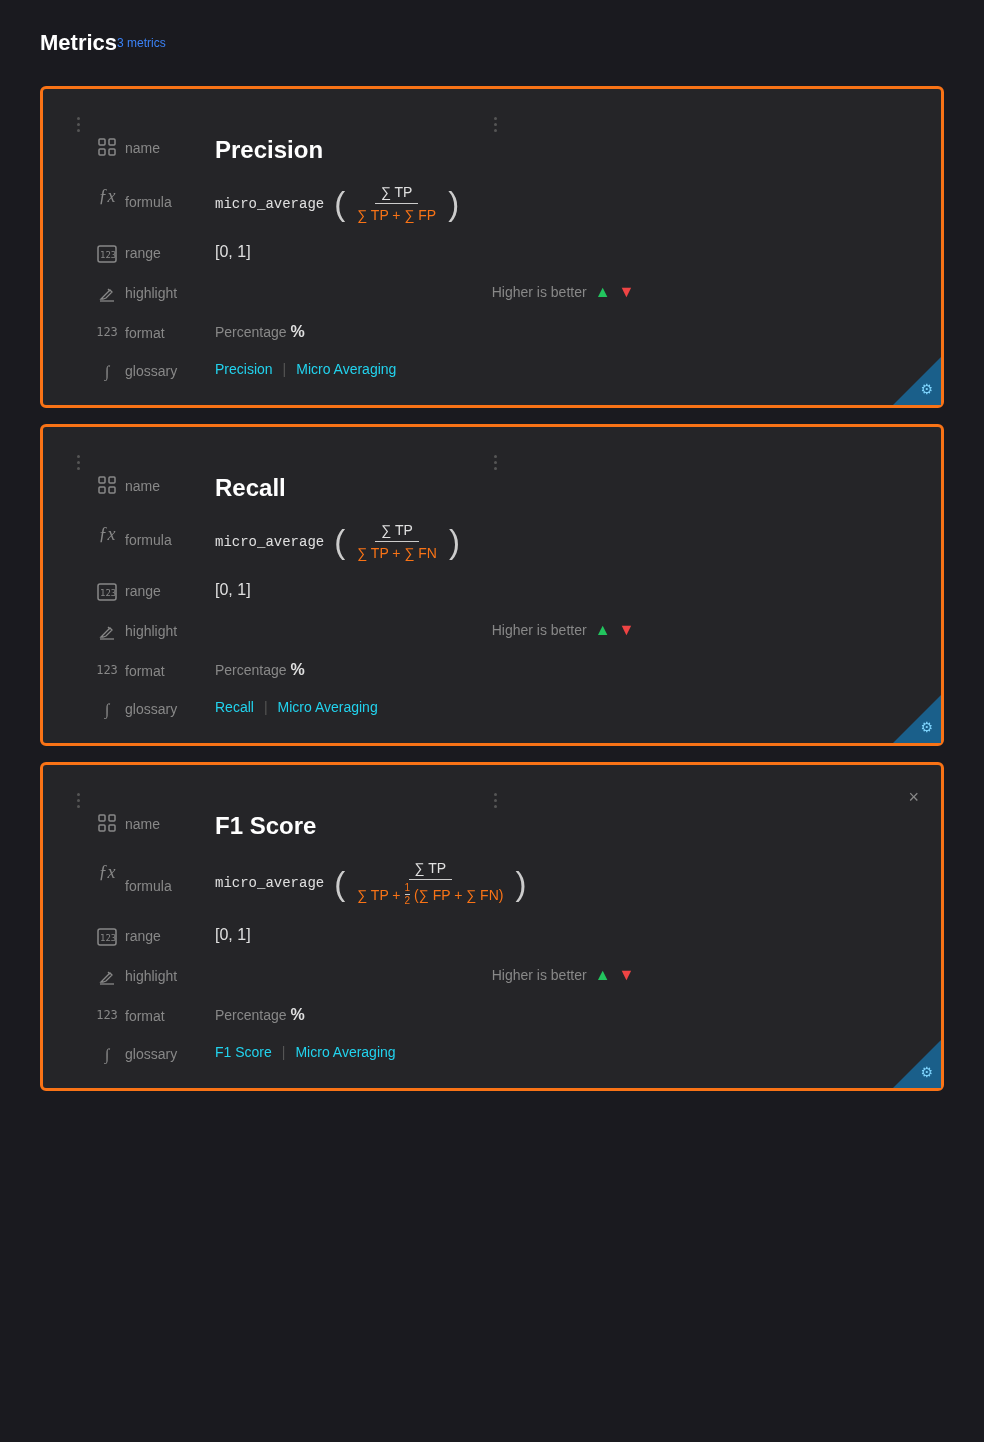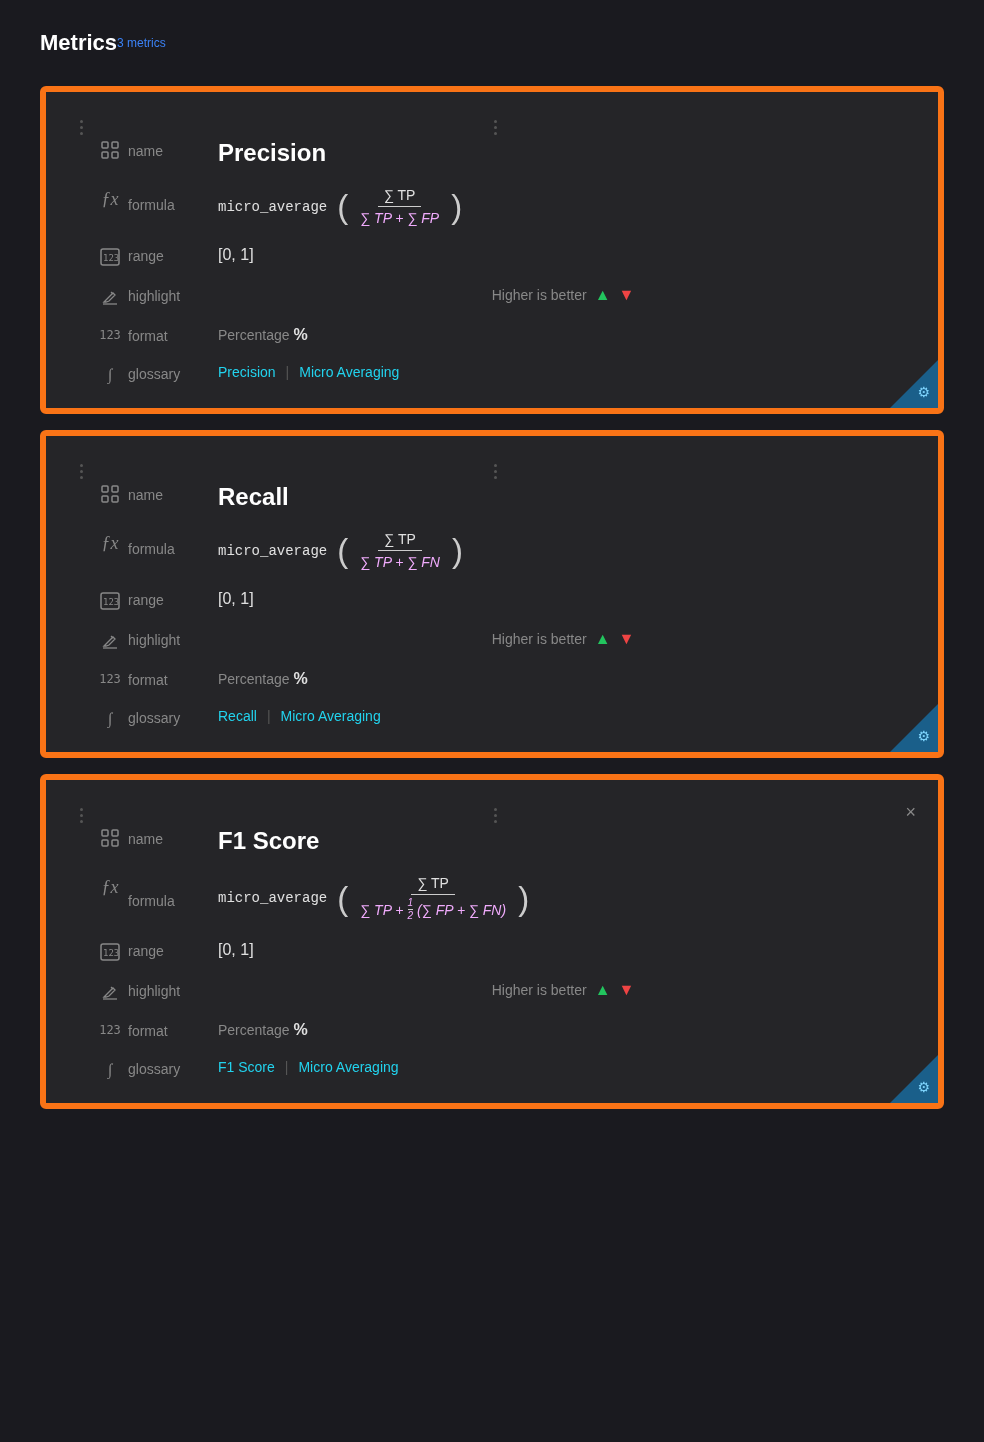"name" .metric-card { border: 6px solid #f97316 -> 3px solid #f97316 }
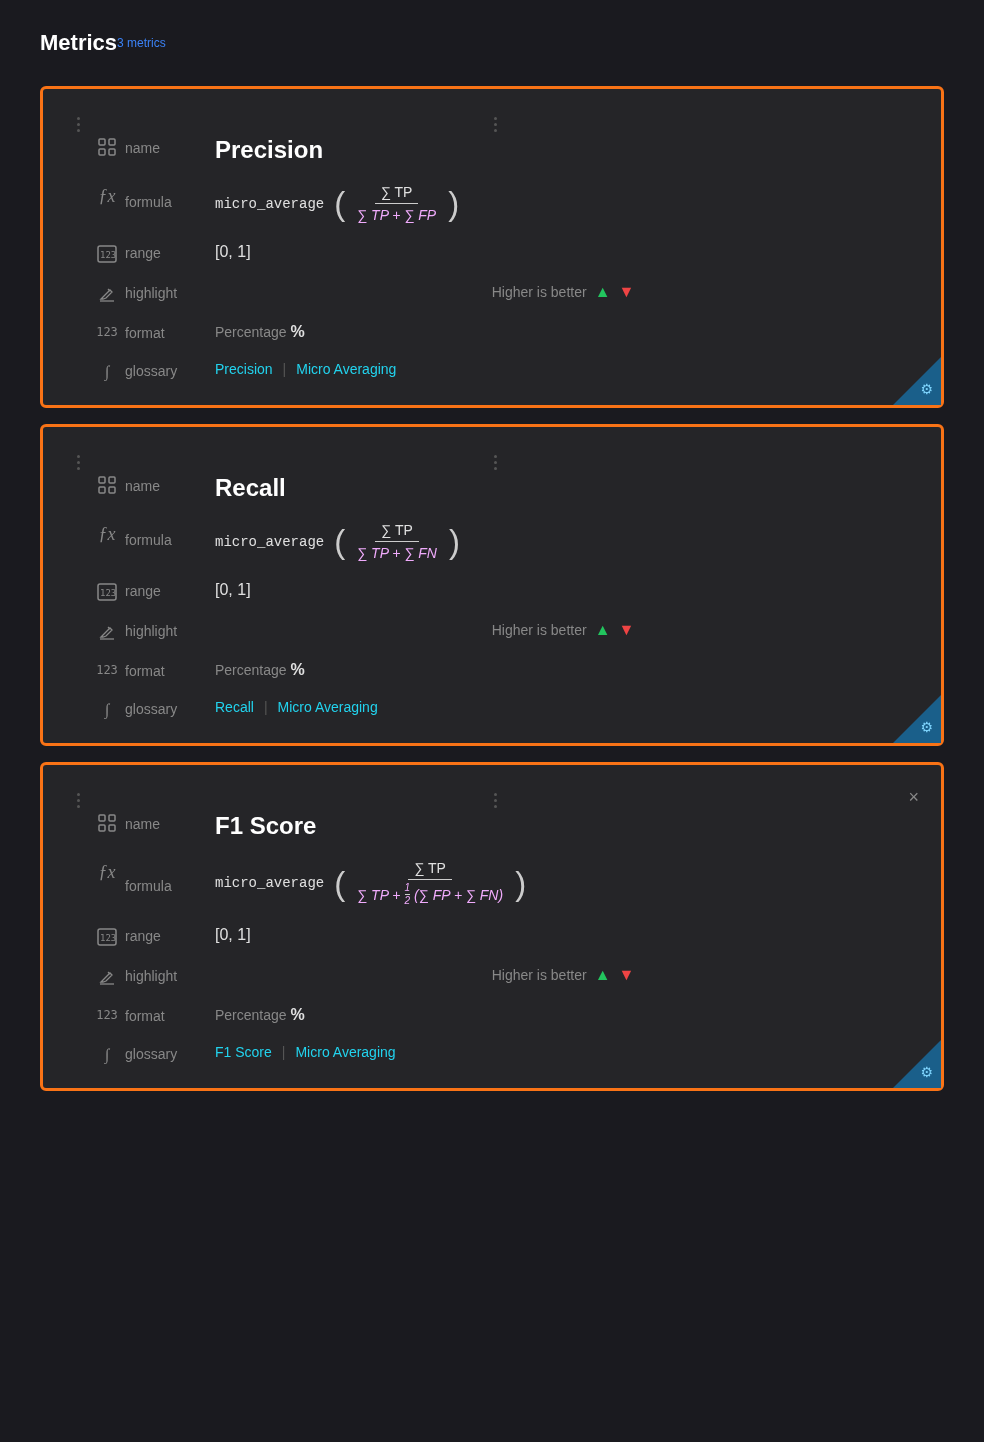"∑ TP + ∑ FP" .fraction-den { color: #f0abfc -> #f97316; font-style: italic -> none }
